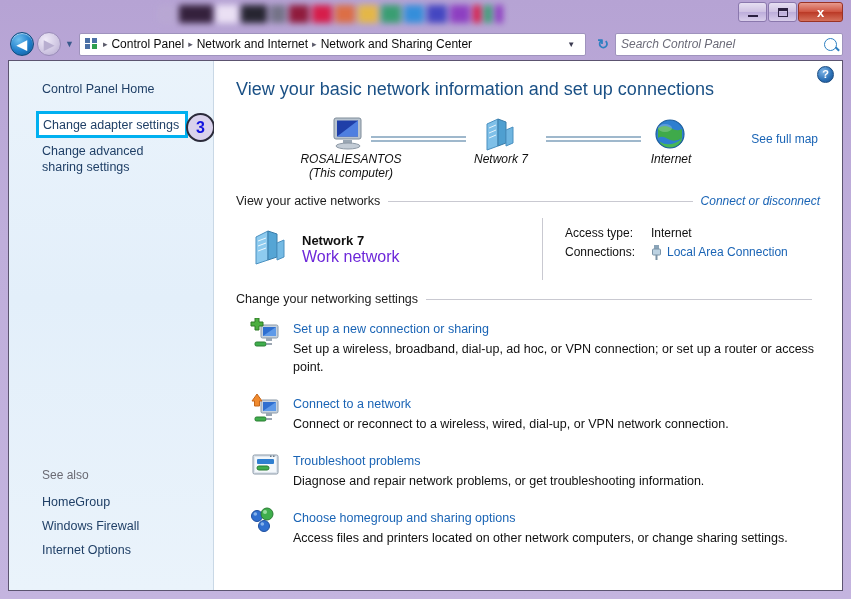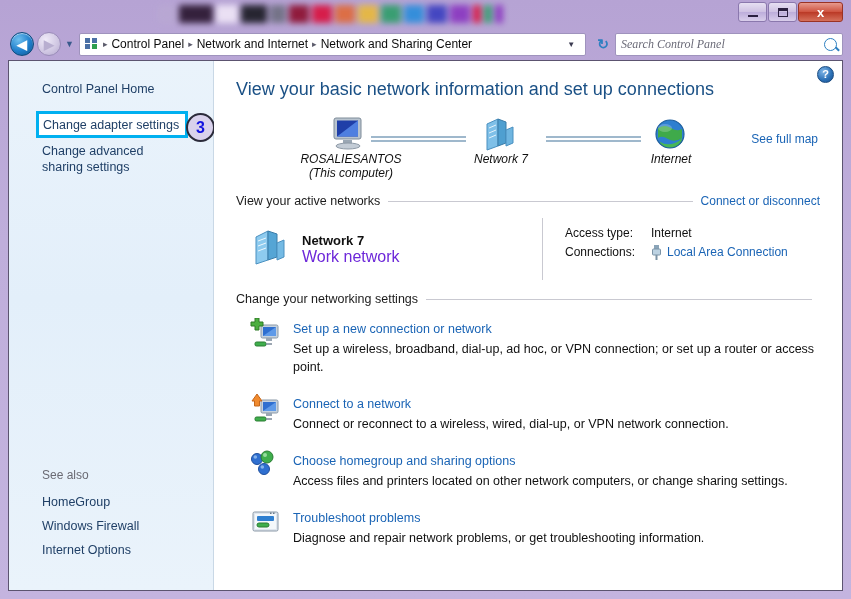"Search Control Panel" #search-input { font-family: Liberation Serif, serif -> Liberation Sans, sans-serif }
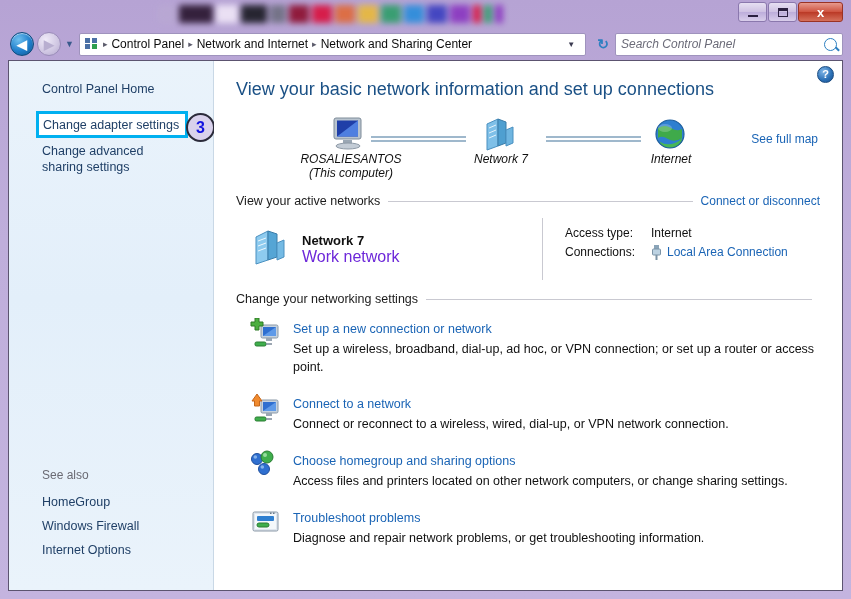"Connect or disconnect" .sec .sec-action { font-style: none -> italic }
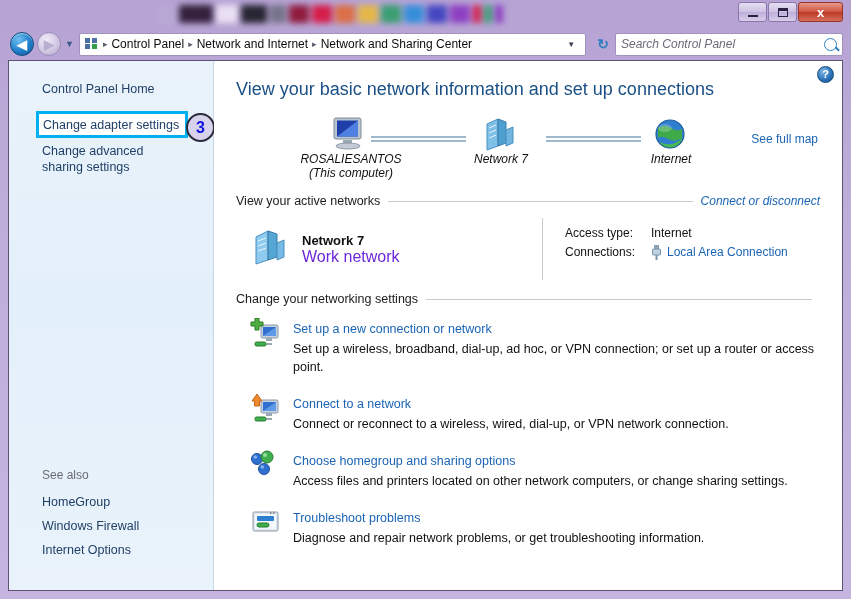"Set up a new connection" span.setting-title { text: network -> sharing }
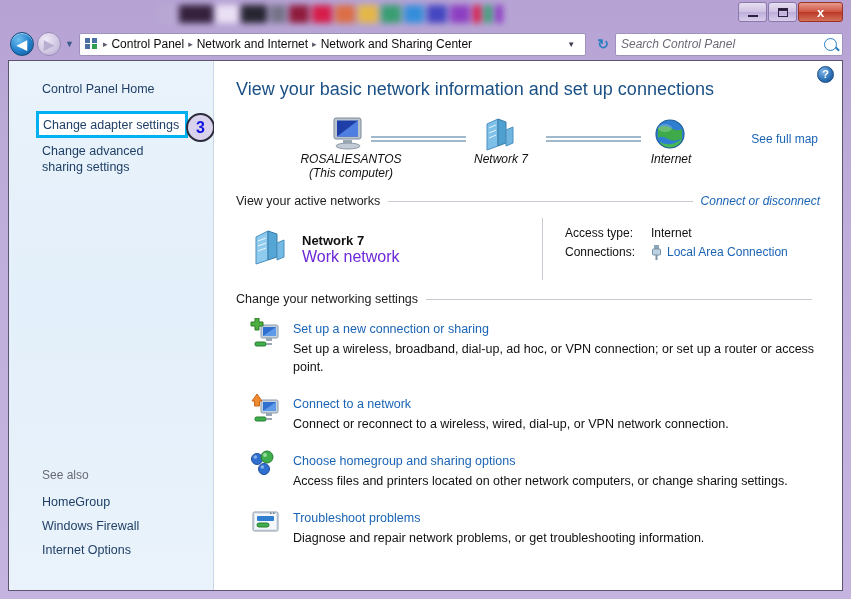"Choose homegroup and sharing options" div.setting-item { order: before "Troubleshoot problems" -> after "Troubleshoot problems" }
